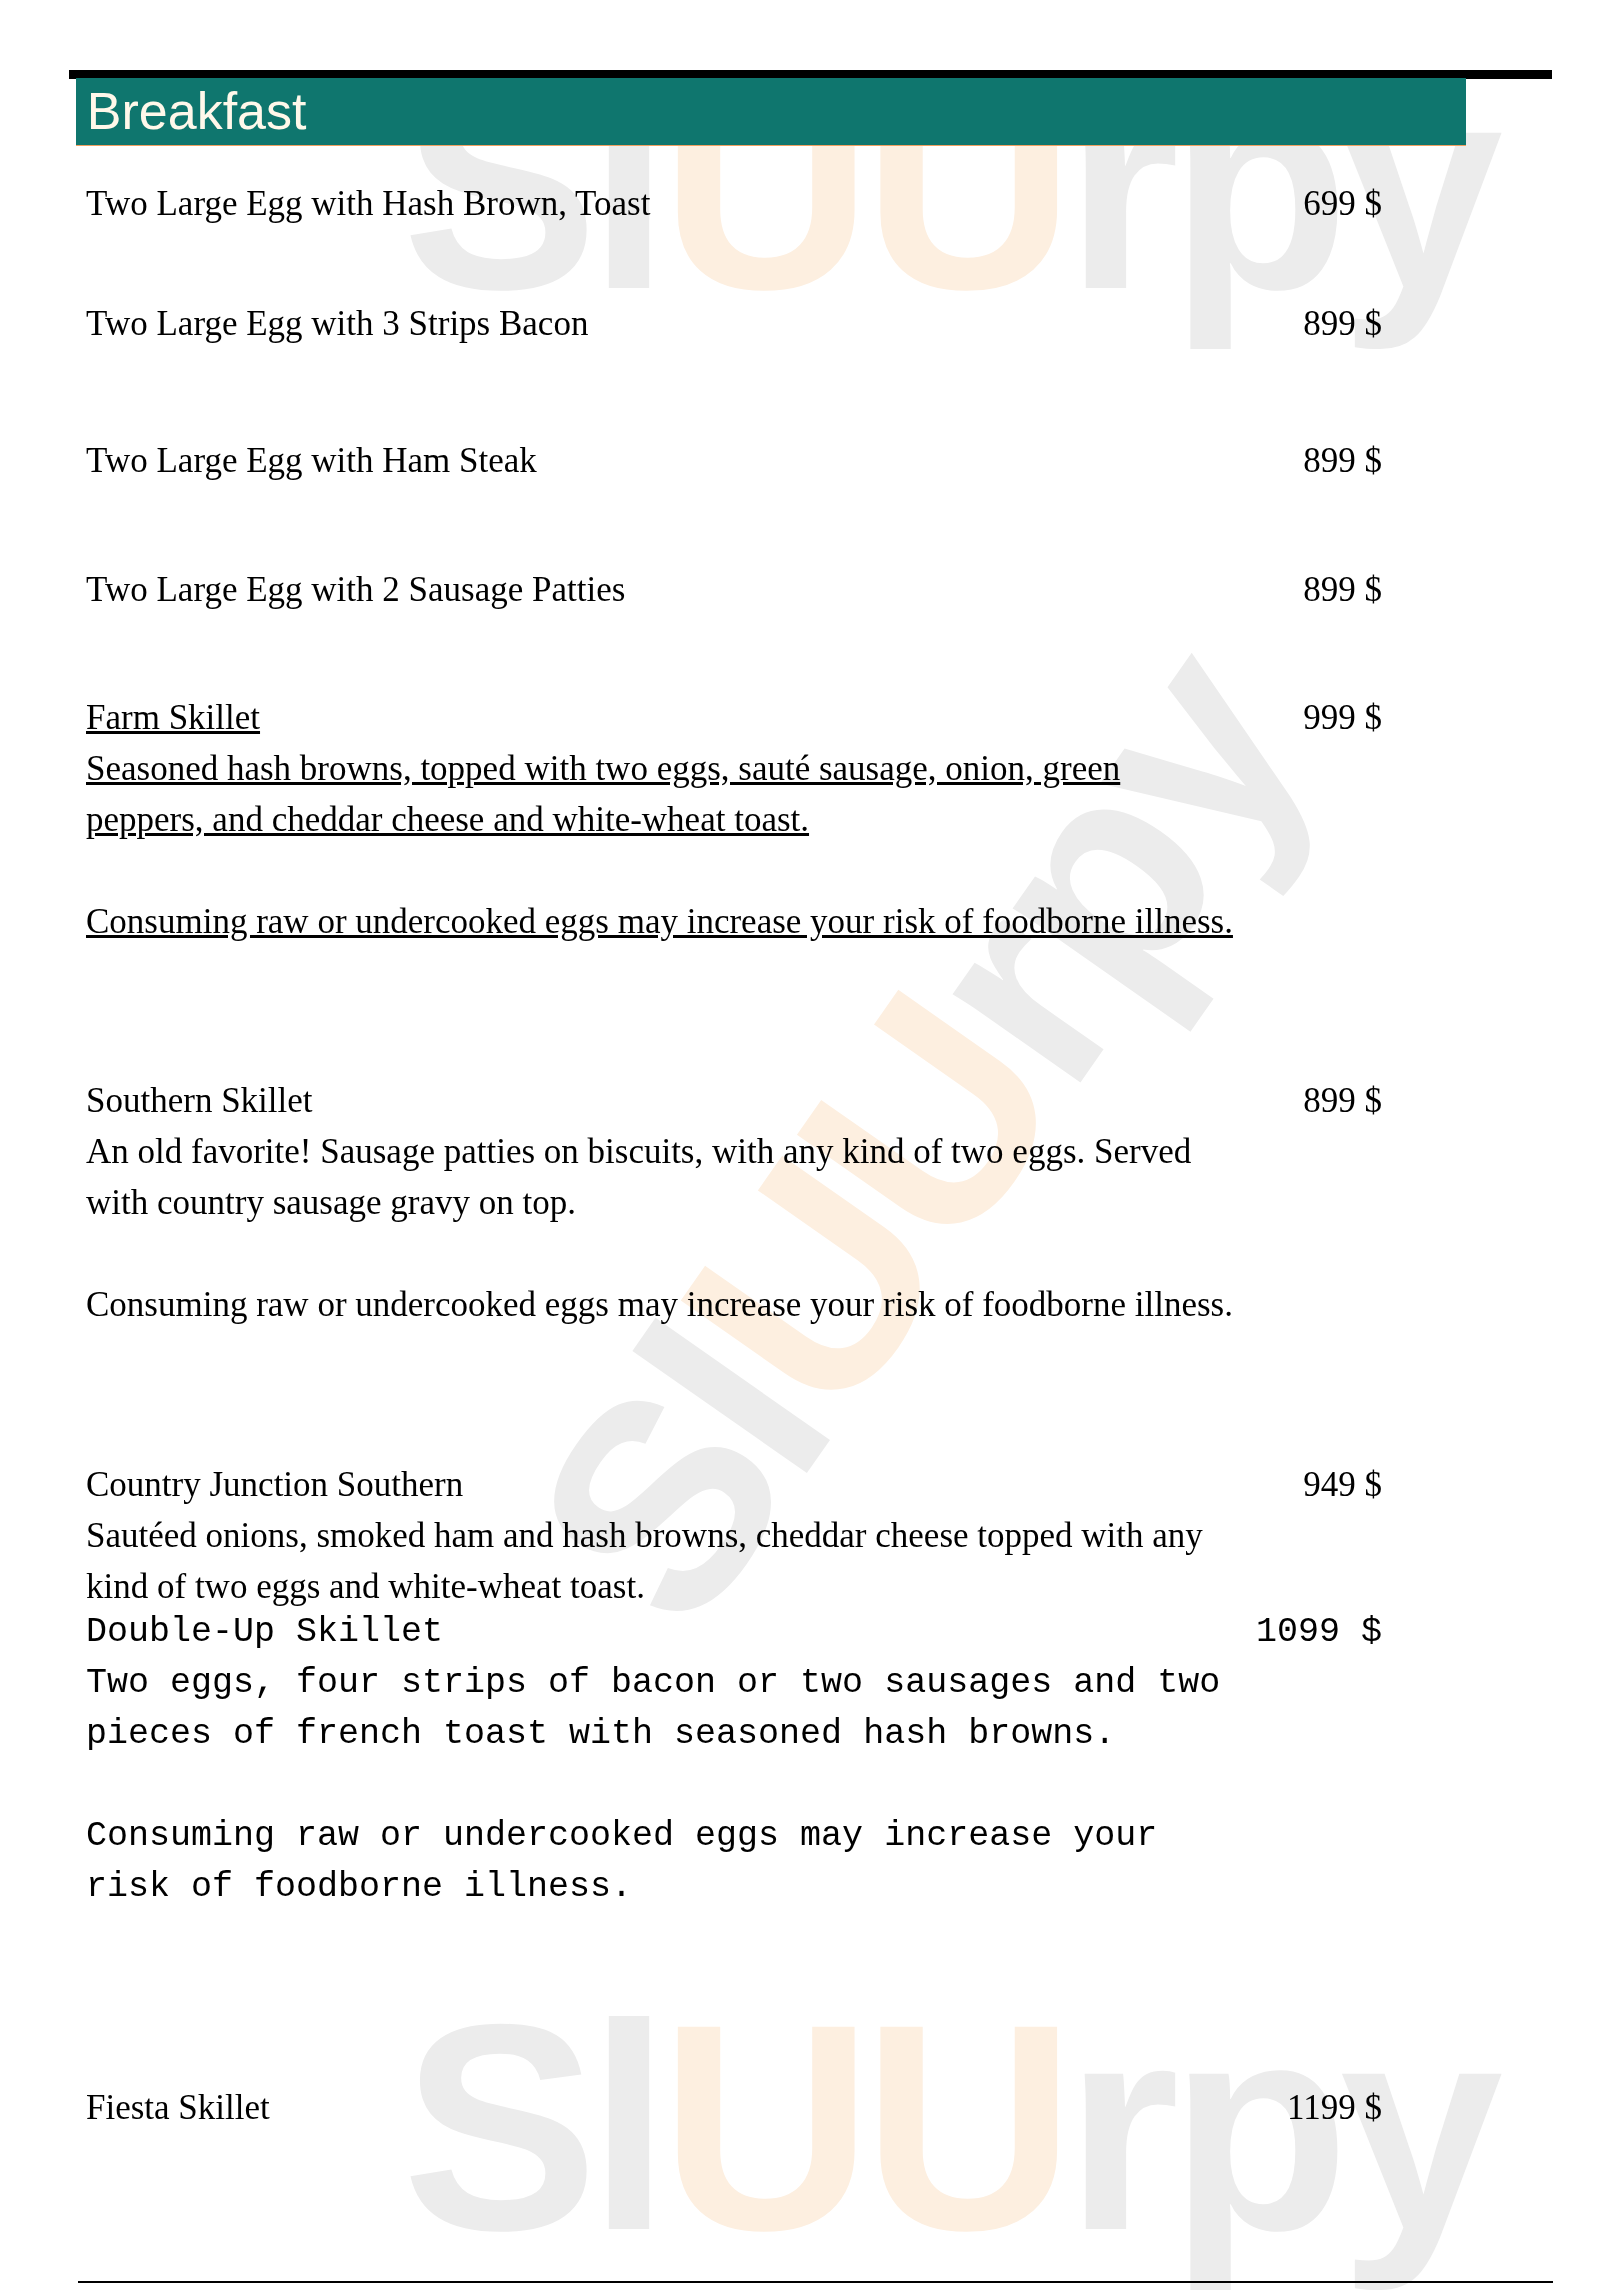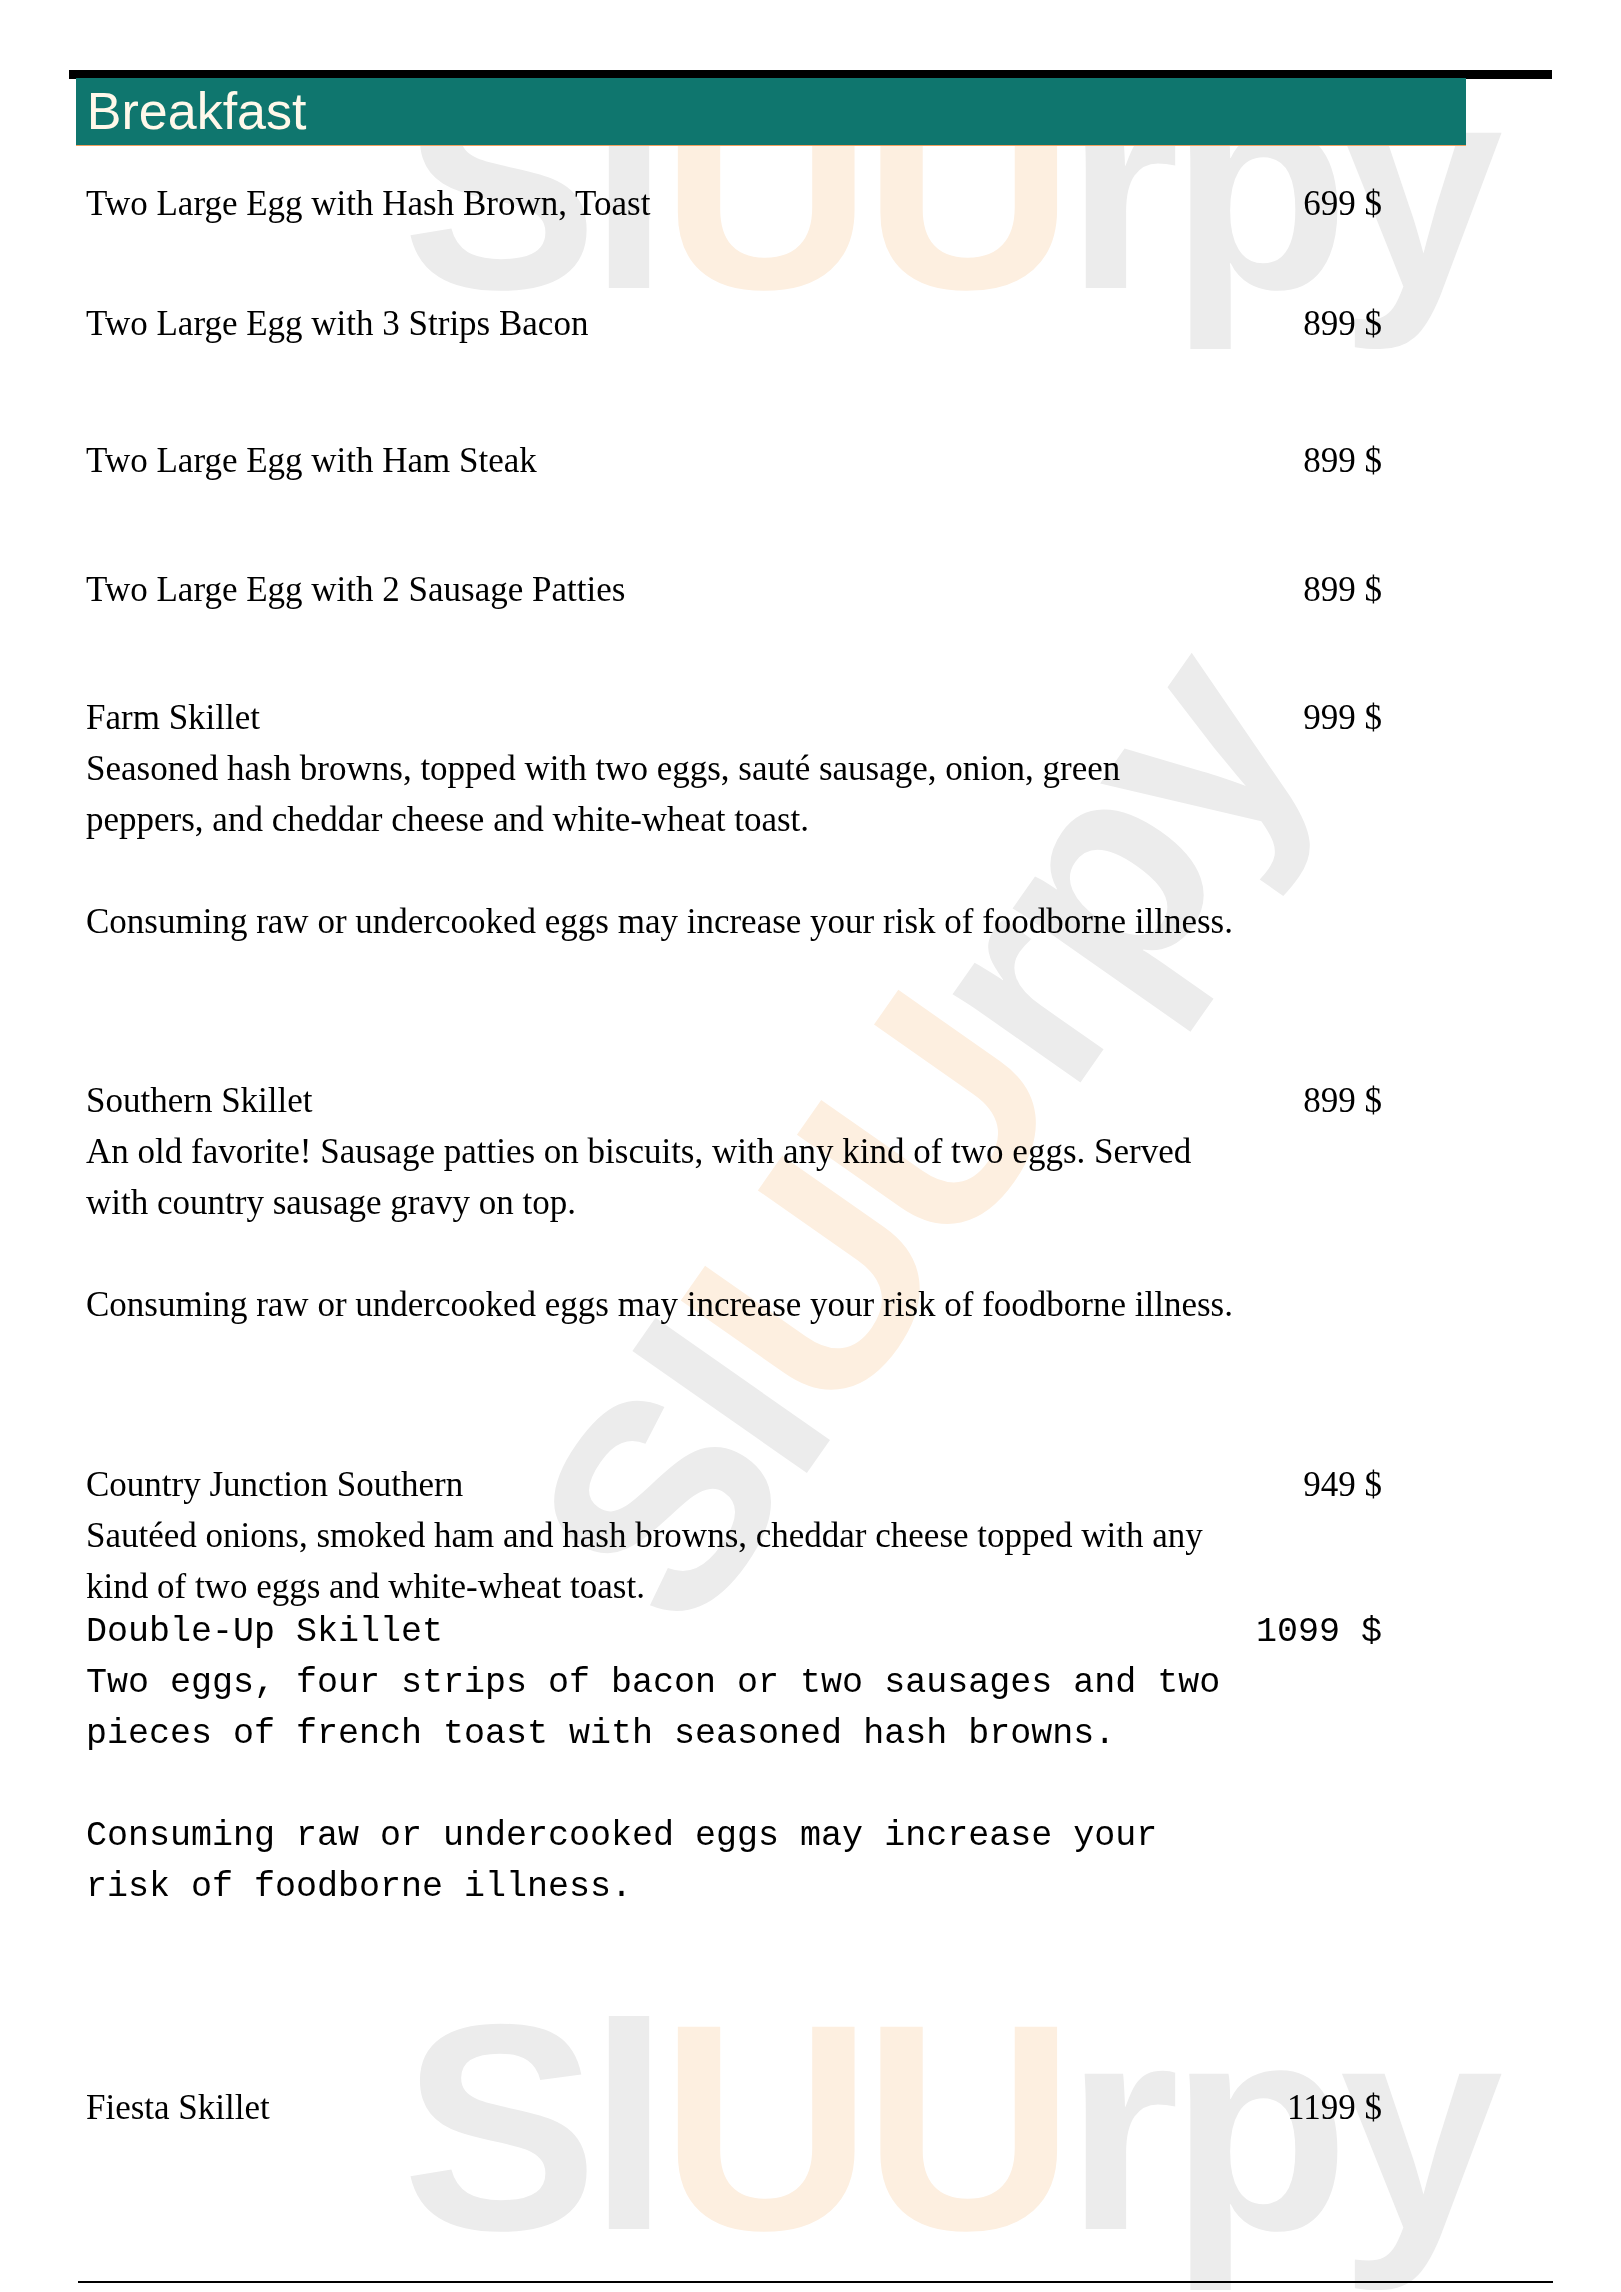"Farm Skillet" div.item { text-decoration: none -> underline }
